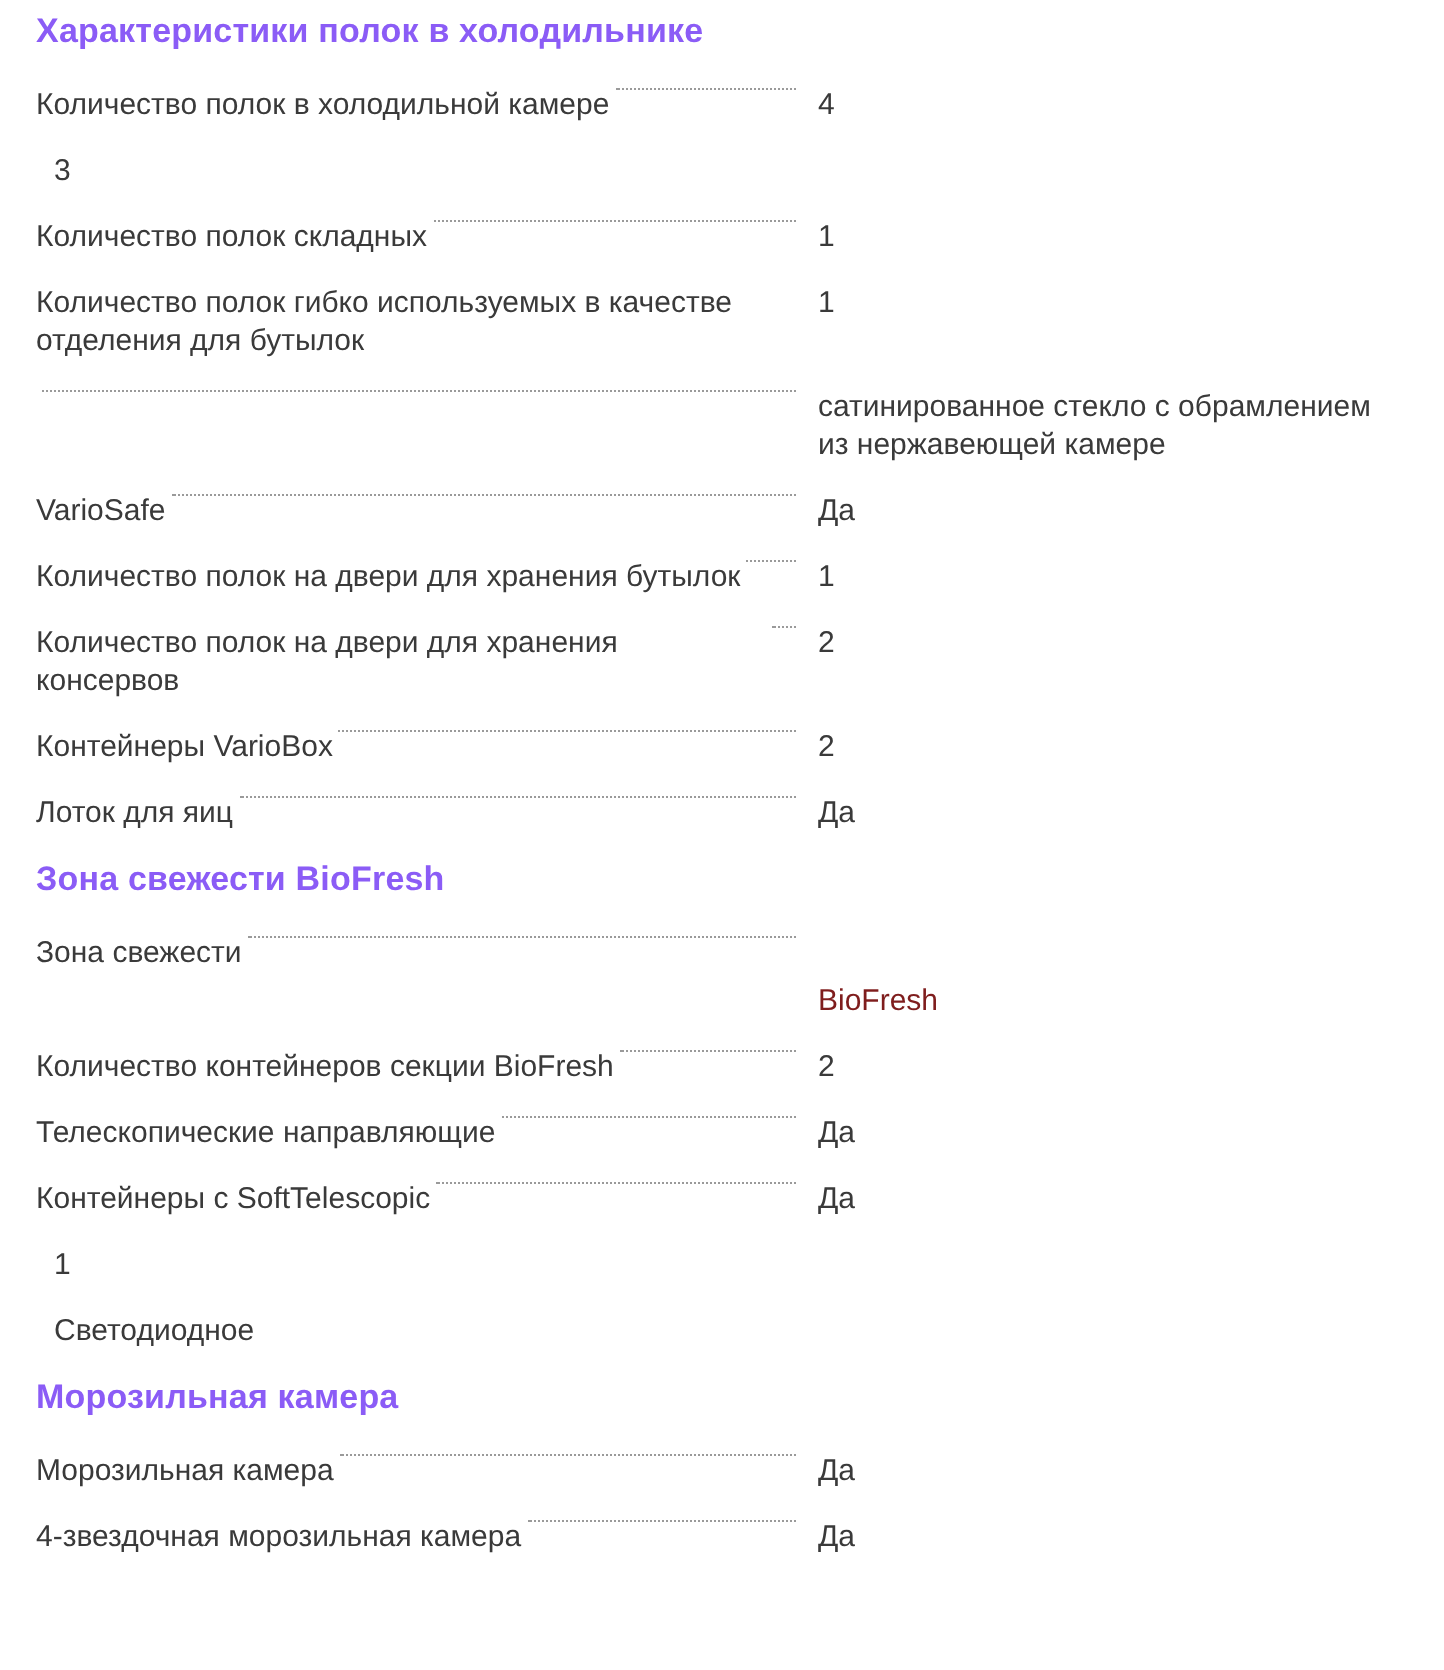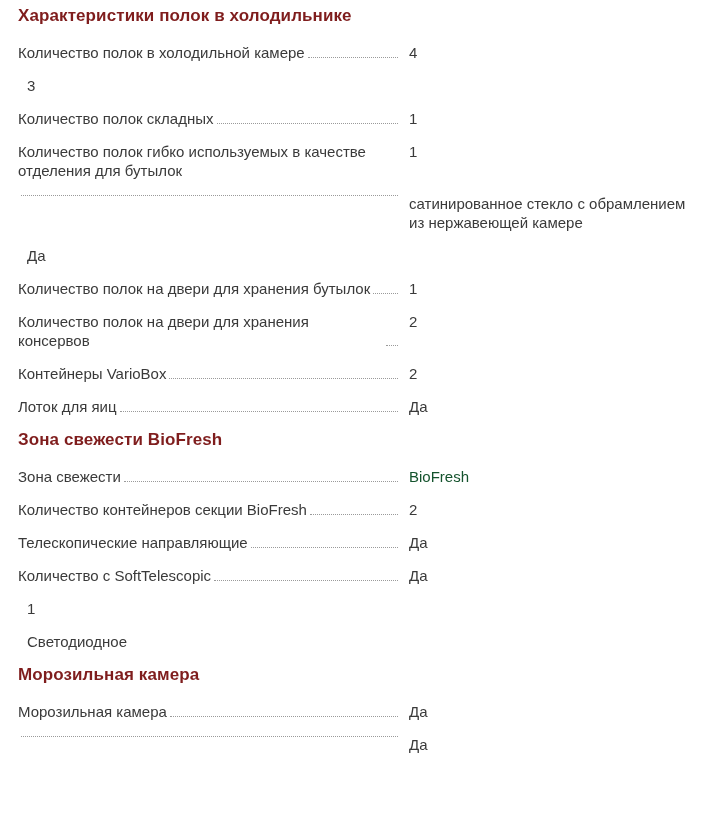"Характеристики полок в холодильнике" .section-title { color: #7f1d1d -> #8b5cf6 }
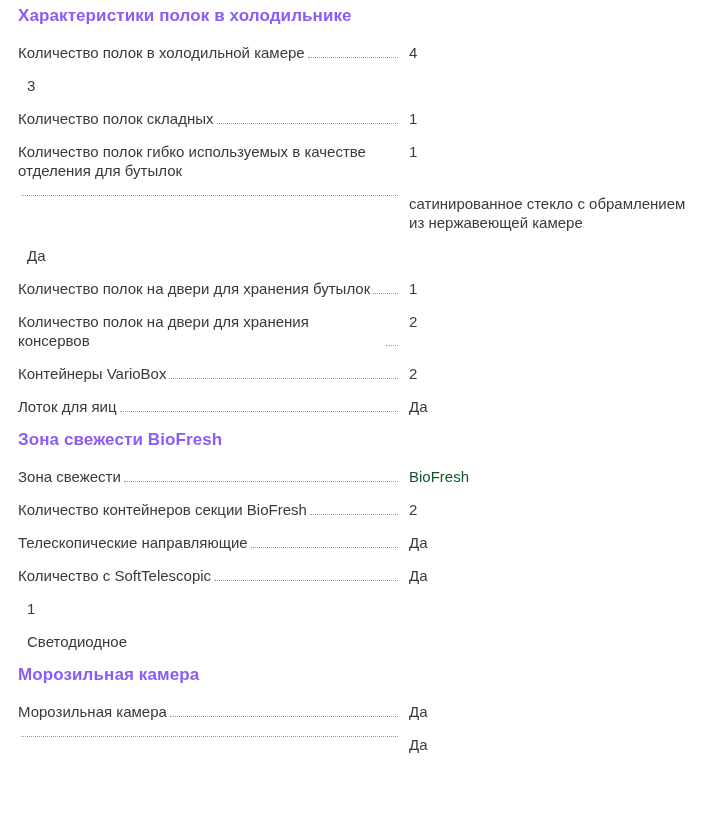"Количество полок в холодильной камере" .spec-left { align-items: flex-end -> flex-start }
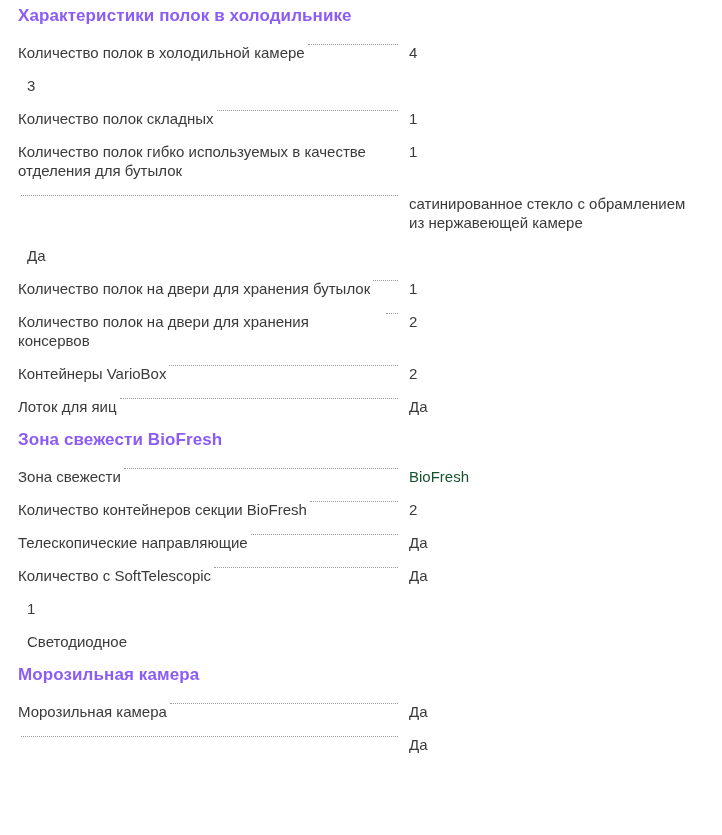"VarioSafe" div.spec-left { html: none -> <div> <span>VarioSafe</span> <span></span> </div> }
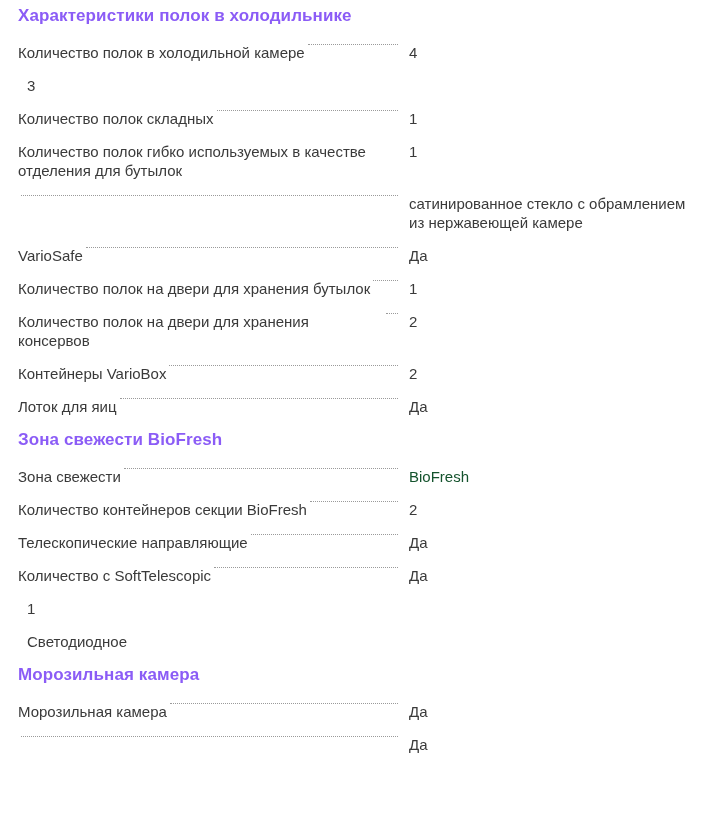"BioFresh" .spec-value.muted { color: #14532d -> #7f1d1d; margin-top: none -> 24px }
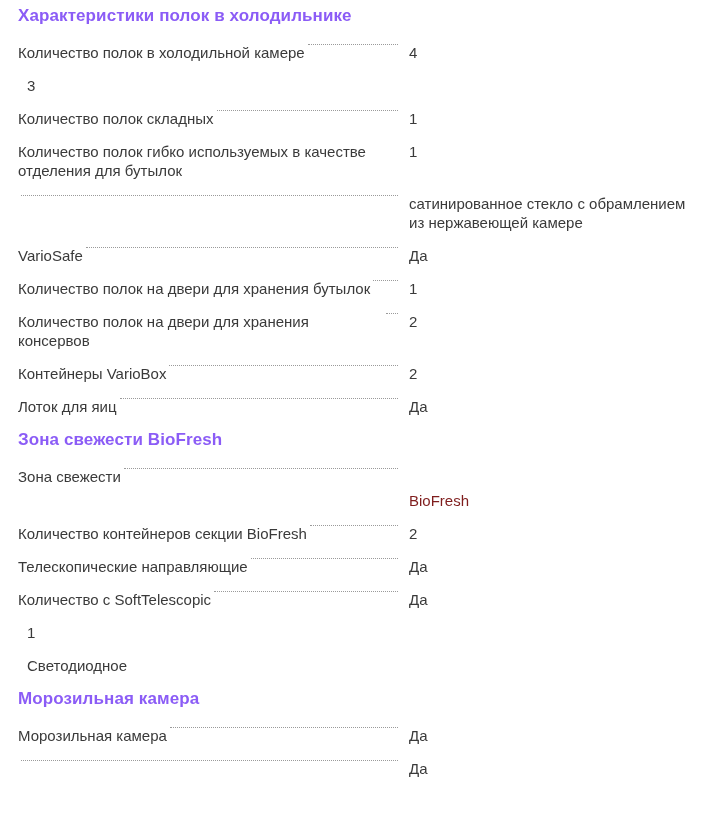"Количество с SoftTelescopic" span.spec-label { text: Количество -> Контейнеры }
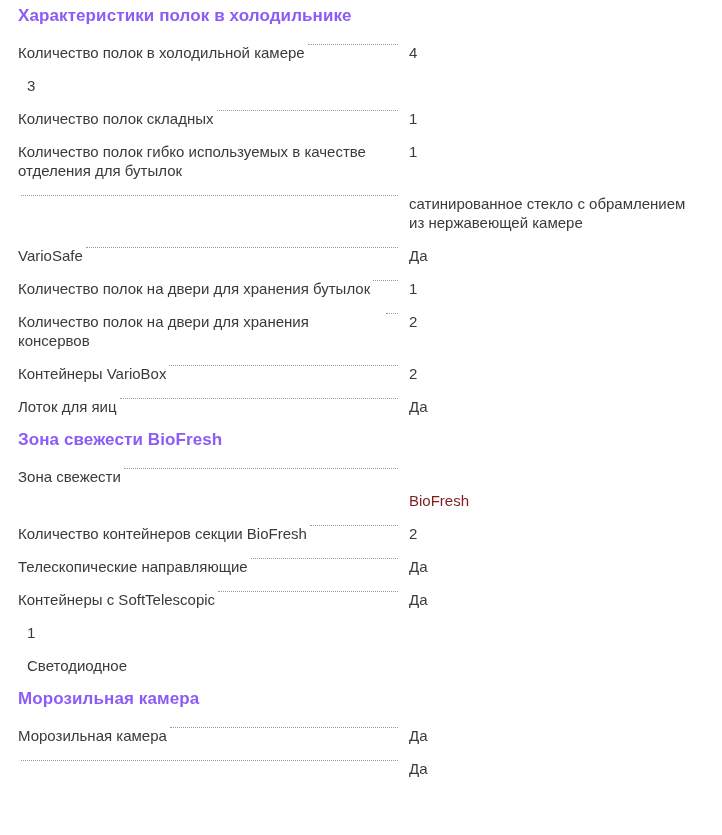"4-звездочная морозильная камера" span.spec-label { html: none -> <span>4-звездочная морозильная камера</span> }
